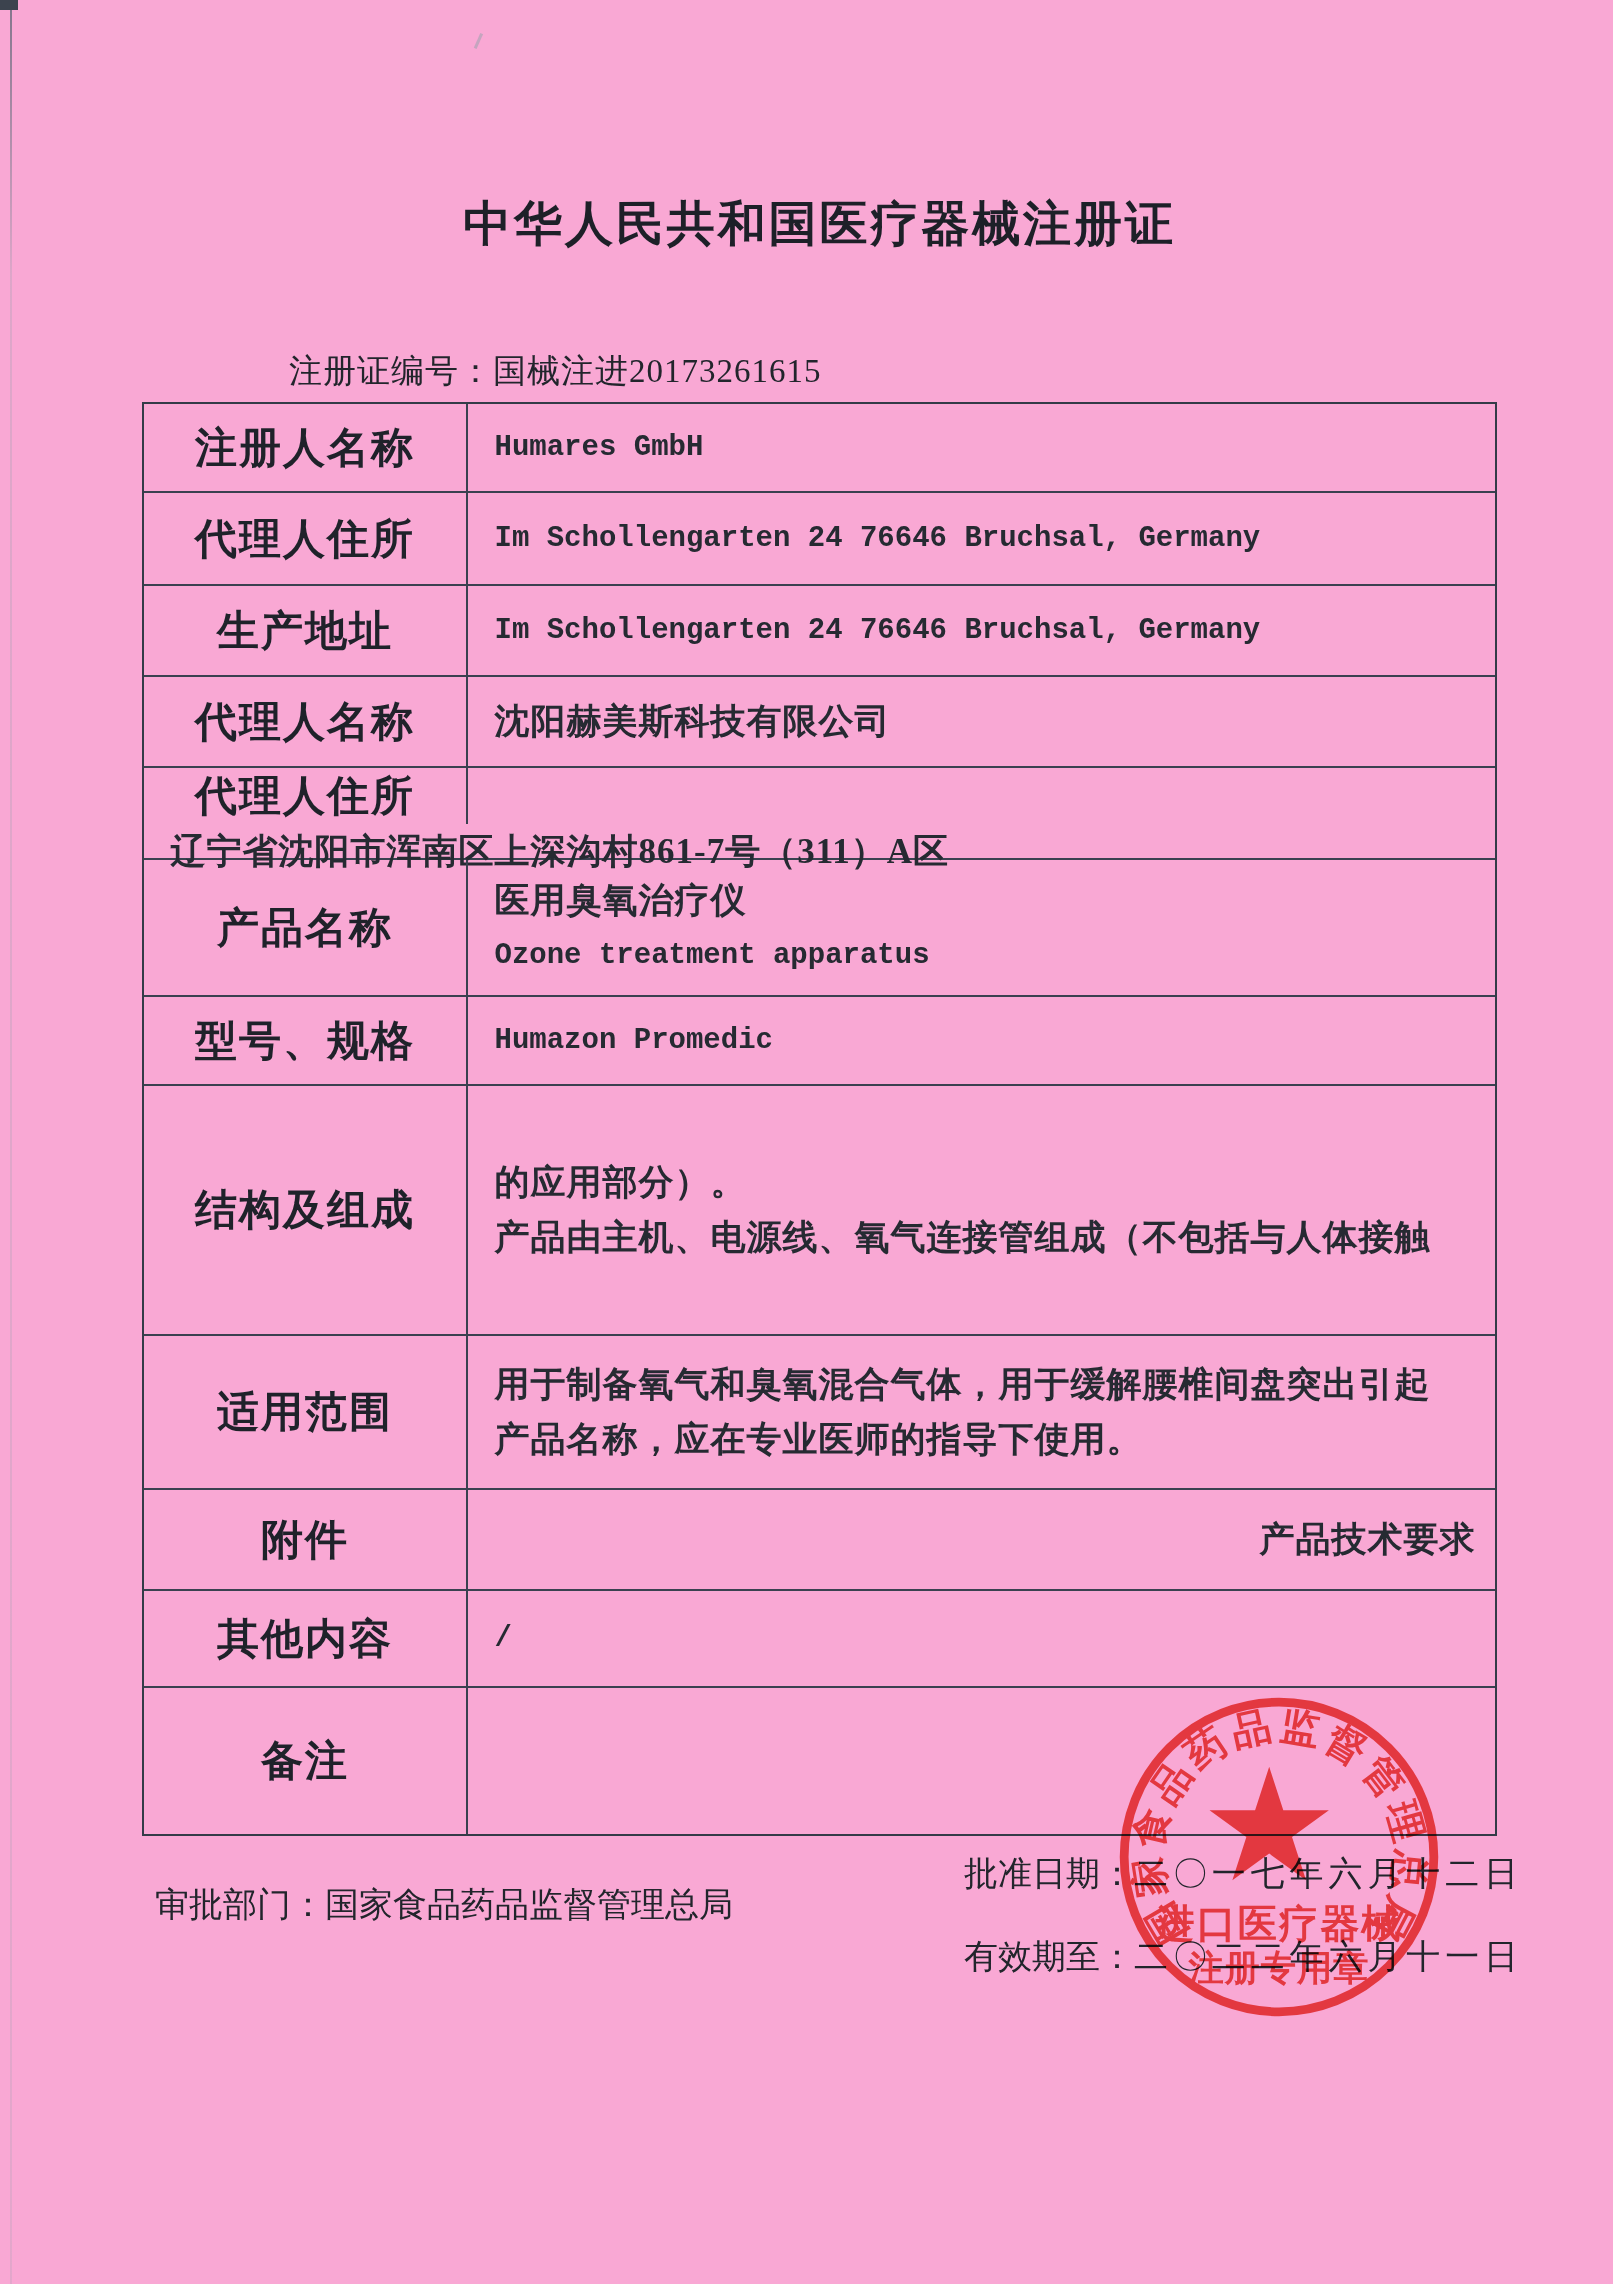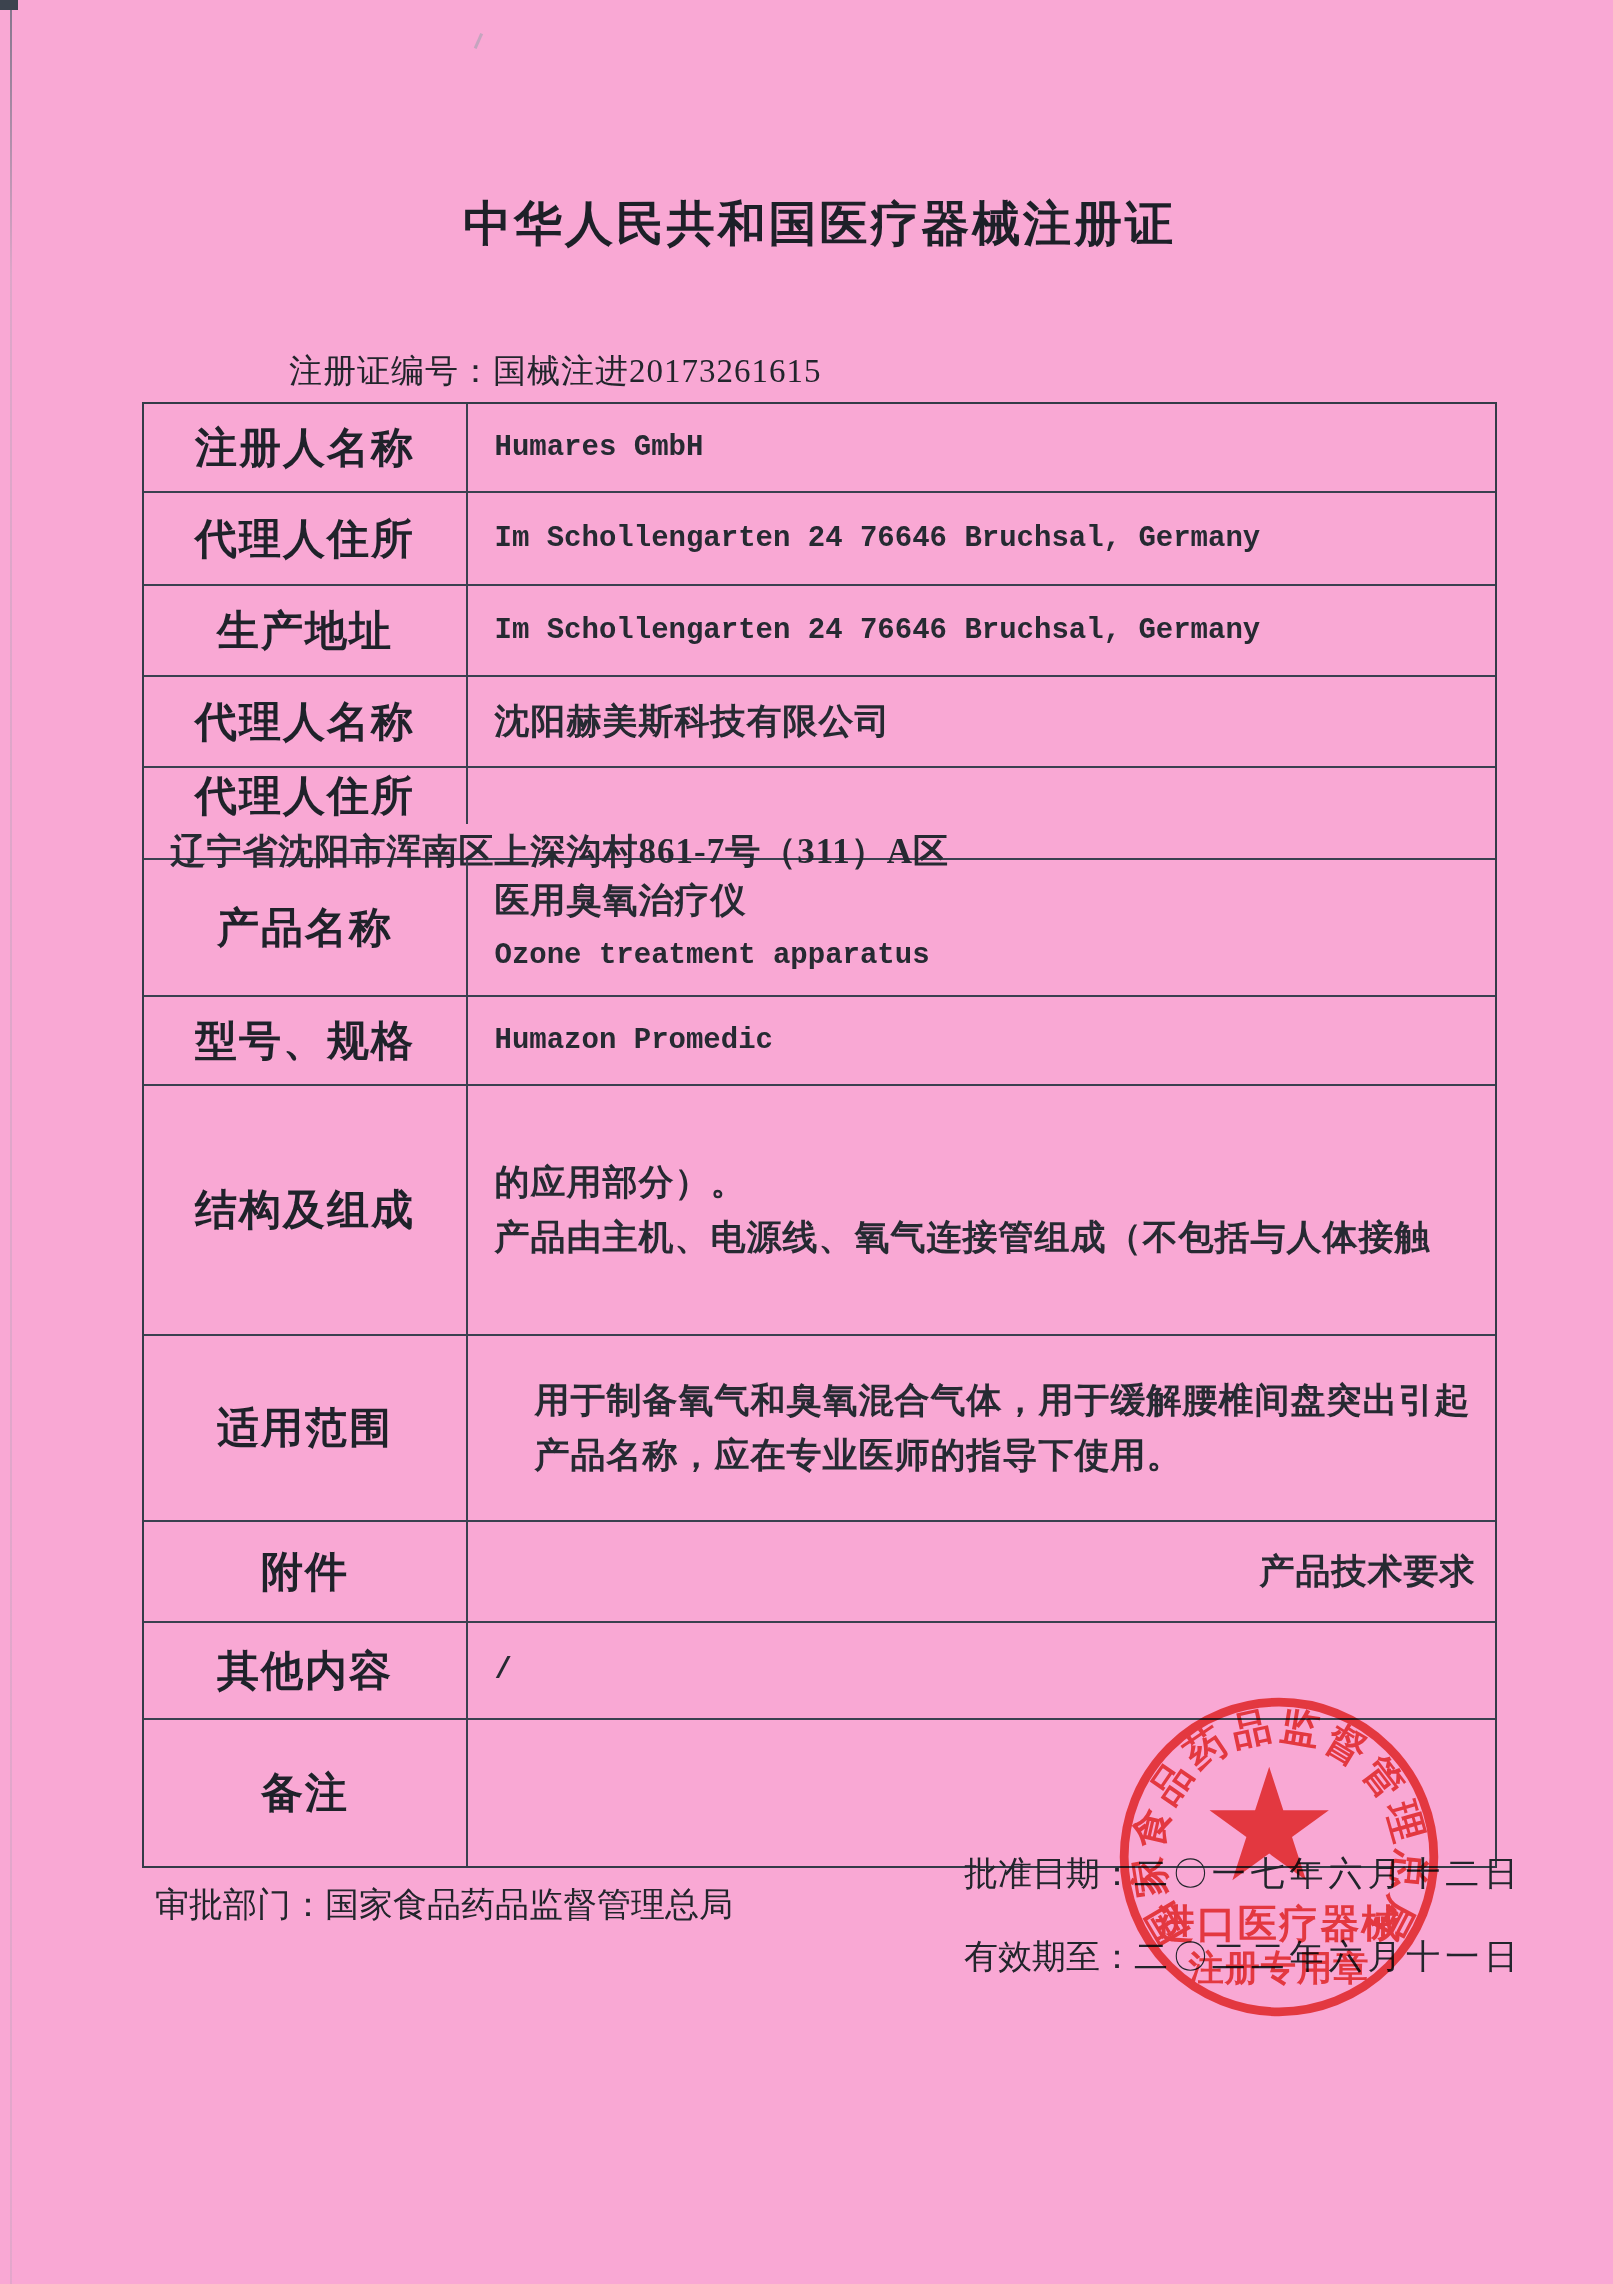"适用范围" .trow:nth-child(9) { gap: 40px -> none; height: 186px -> 154px }
